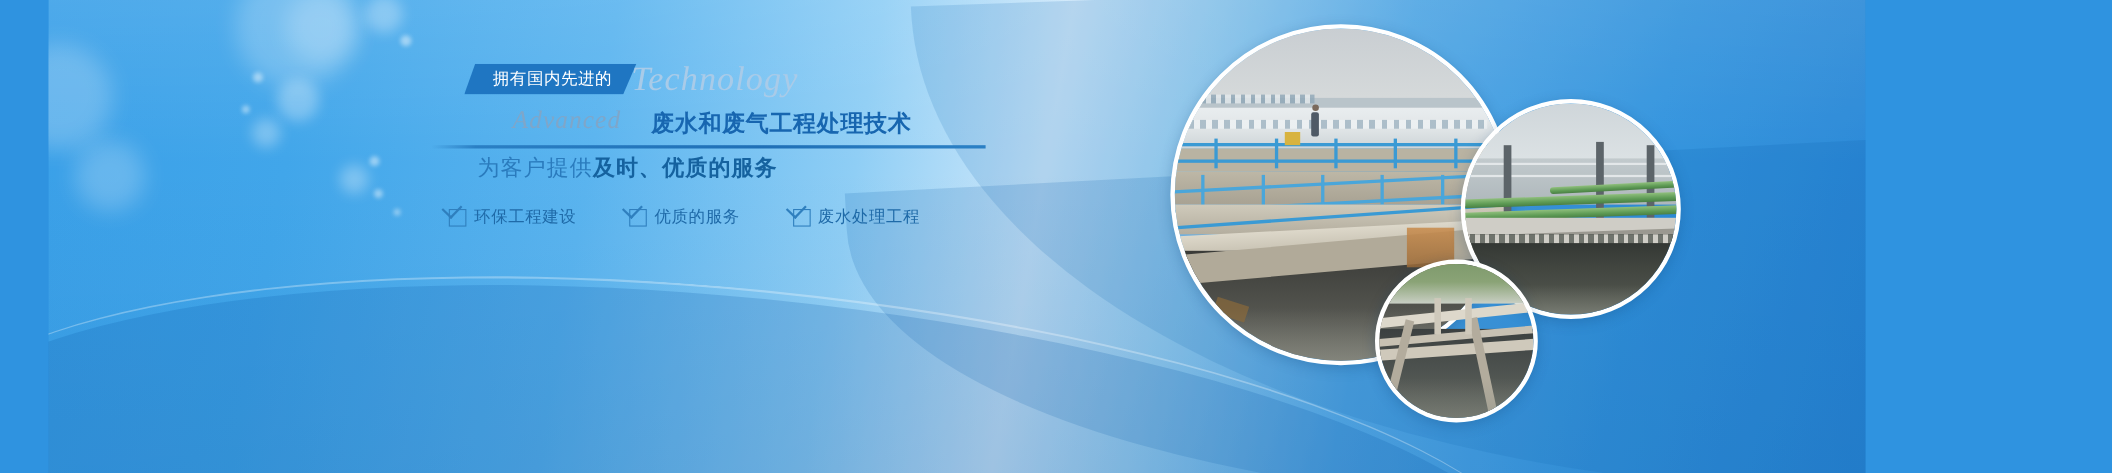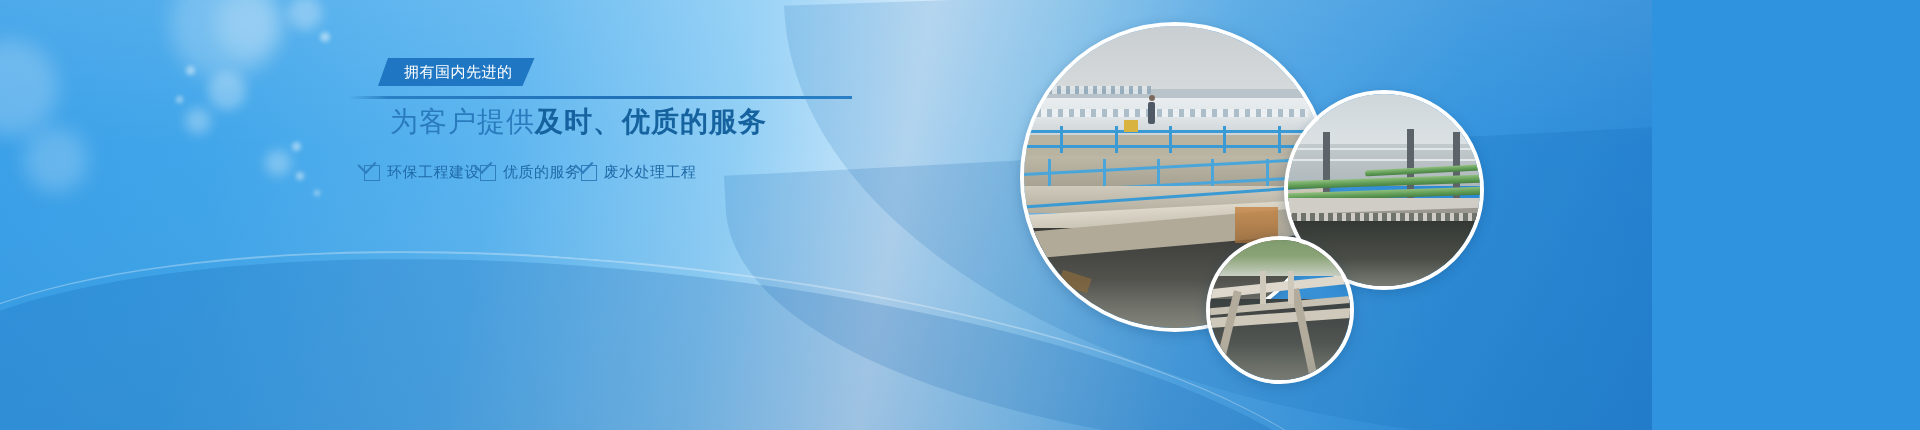"拥有国内先进的" .banner { margin-left: none -> 44px }
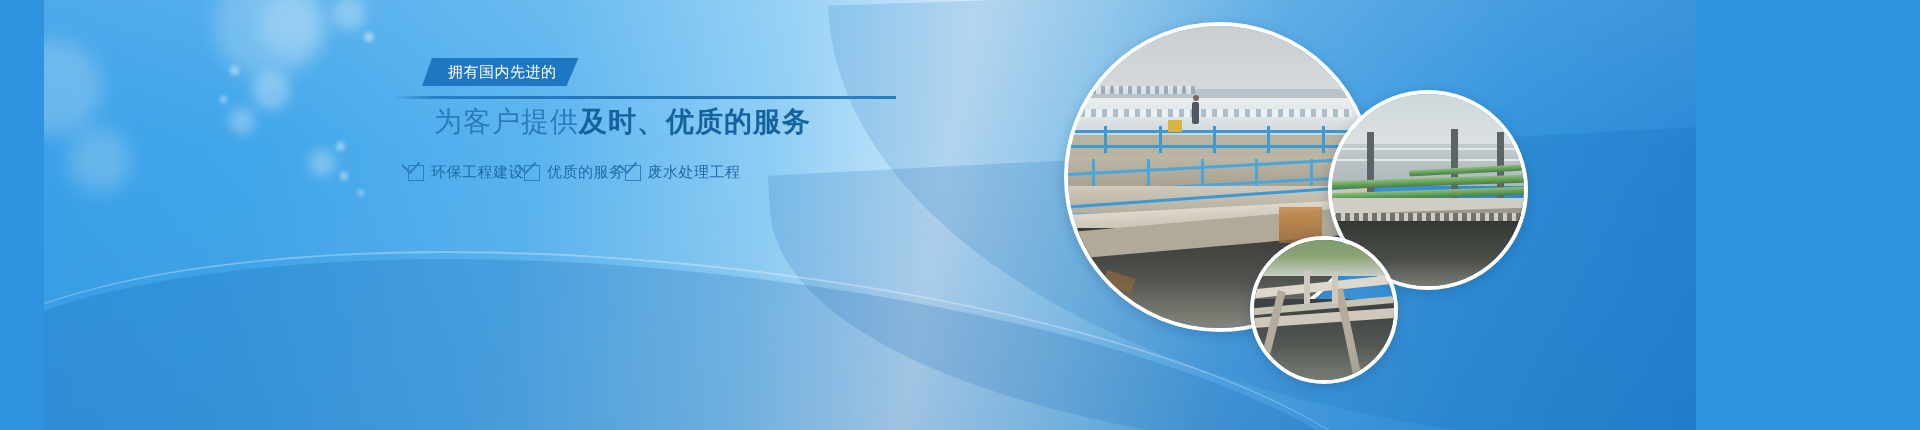"Technology" div.tech-word { html: none -> <div>Technology</div> }
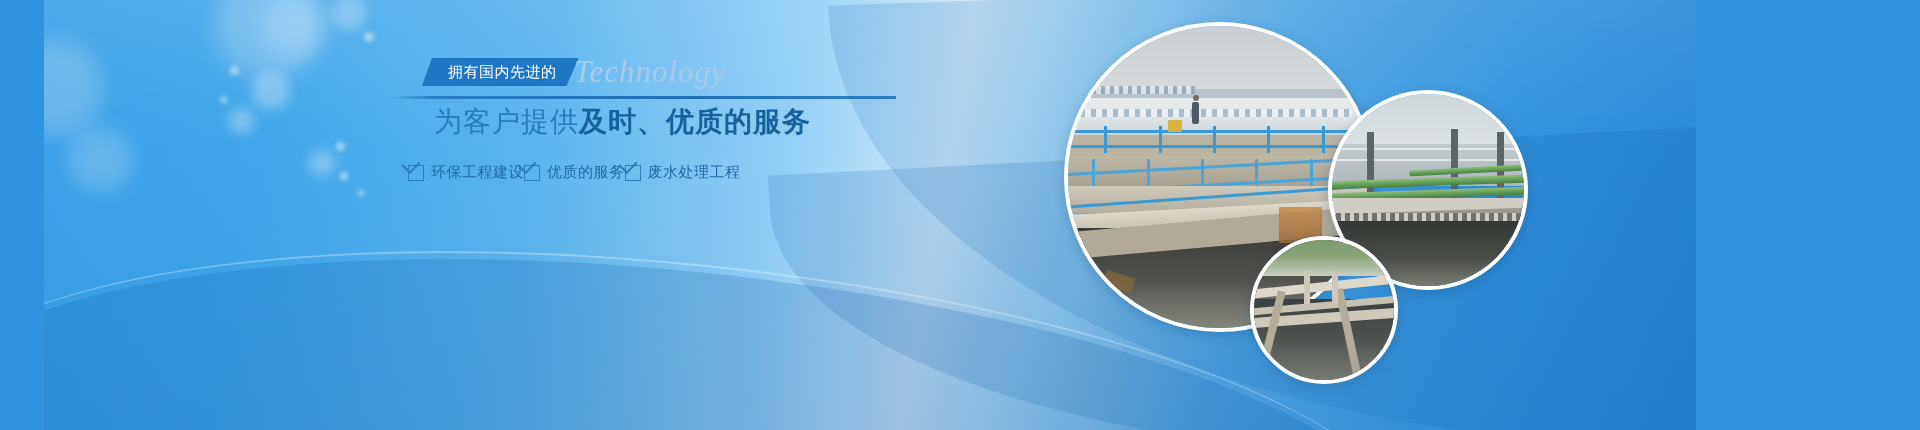"Advanced" div.row-adv { html: none -> <div> <div>Advanced</div> <div>废水和废气工程处理技术</div> </div> }
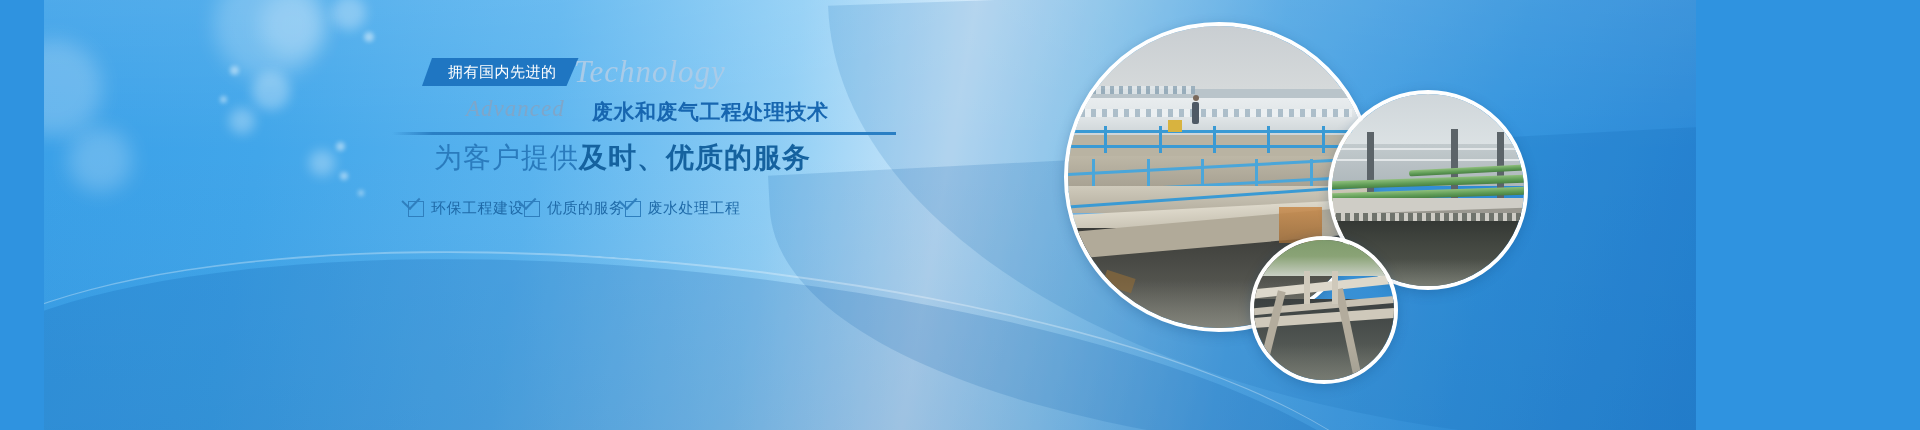"为客户提供及时、优质的服务" .tagline { font-size: 28px -> 20px }
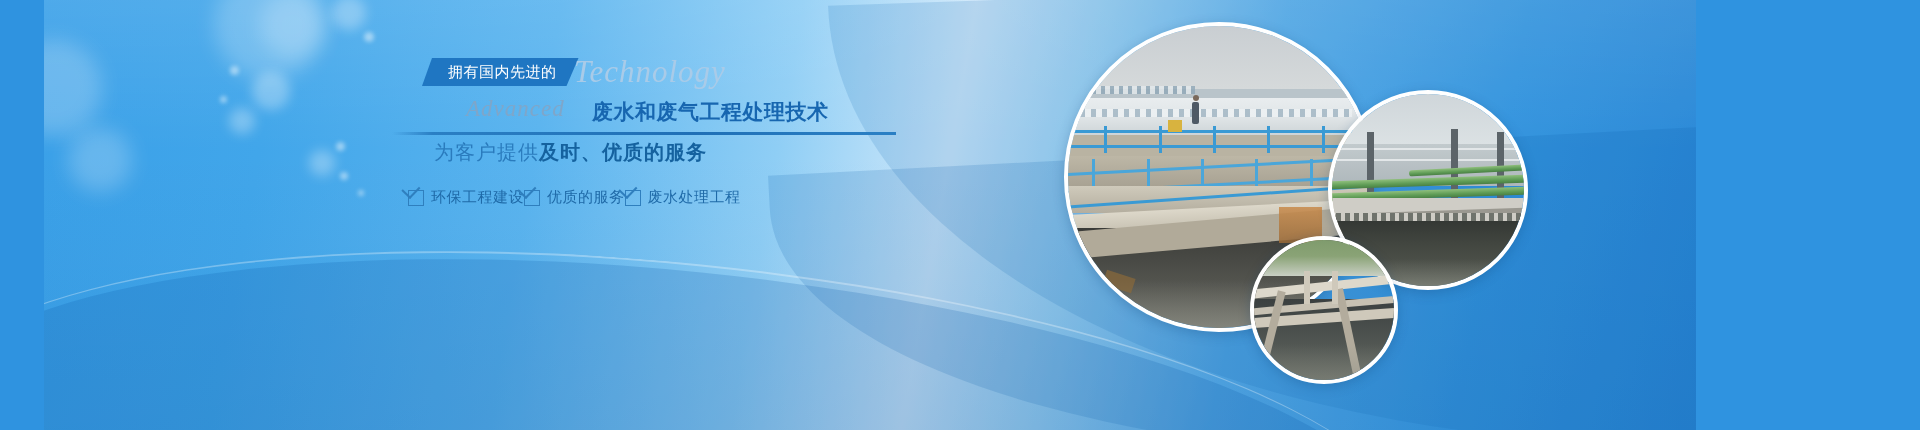"环保工程建设" .checks { gap: none -> 48px }
